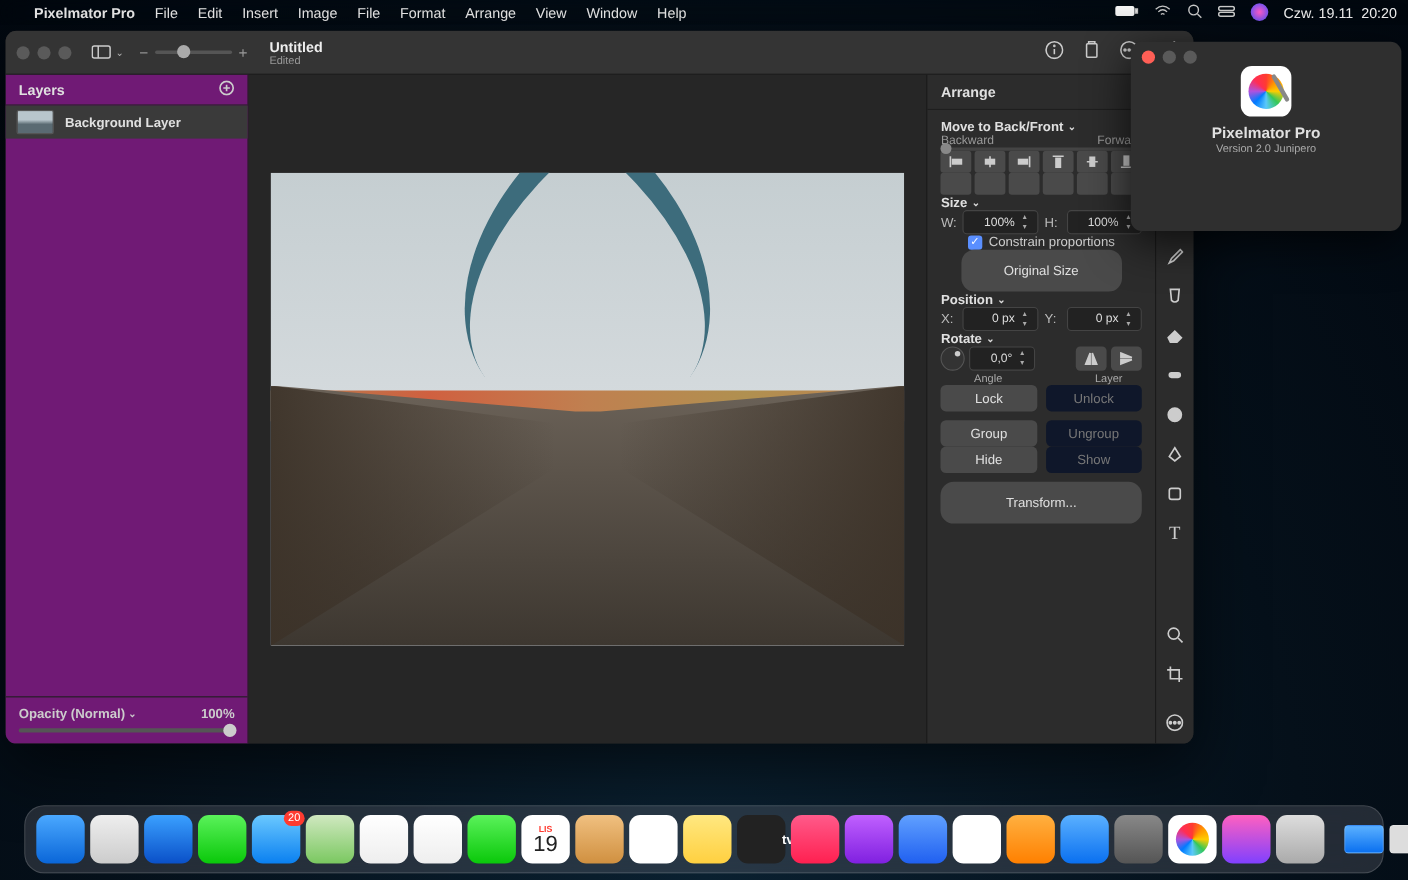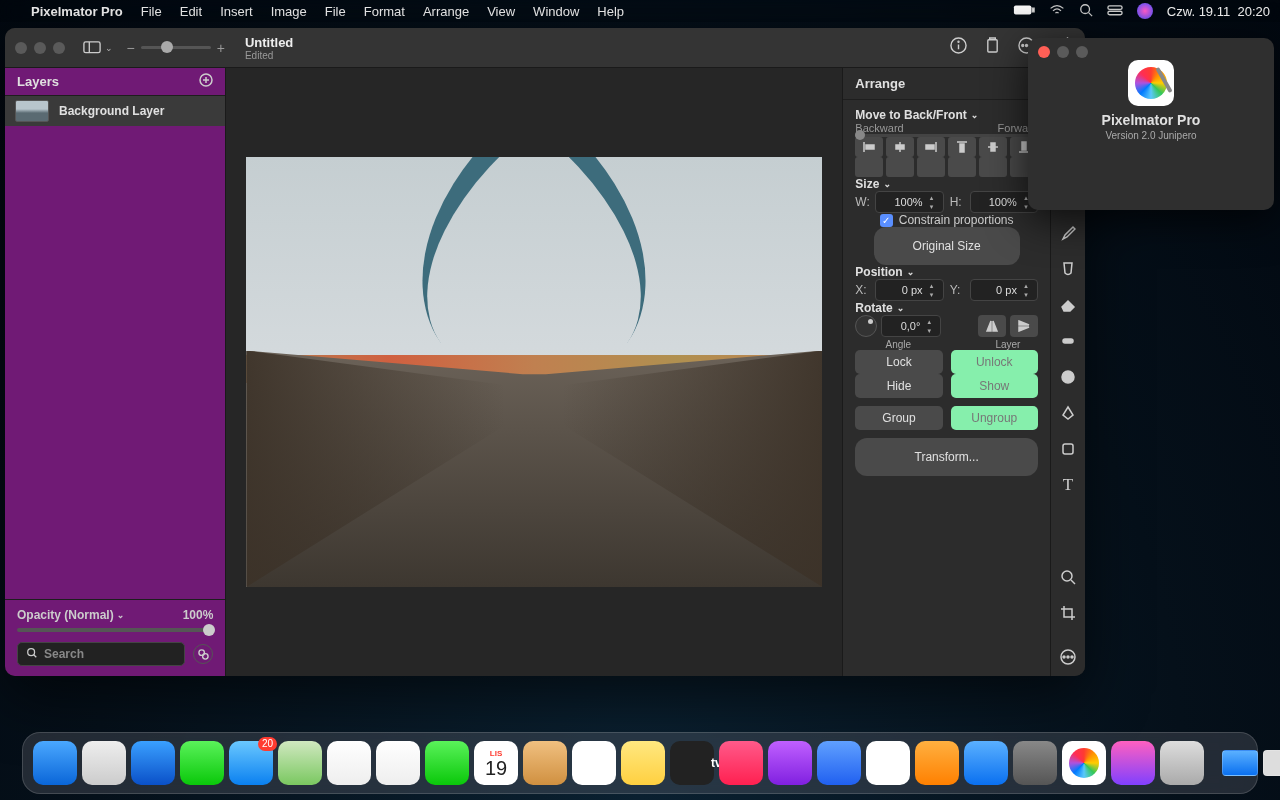"Unlock" .btn-pair .half.disabled { background: #86efac -> #0f172a }
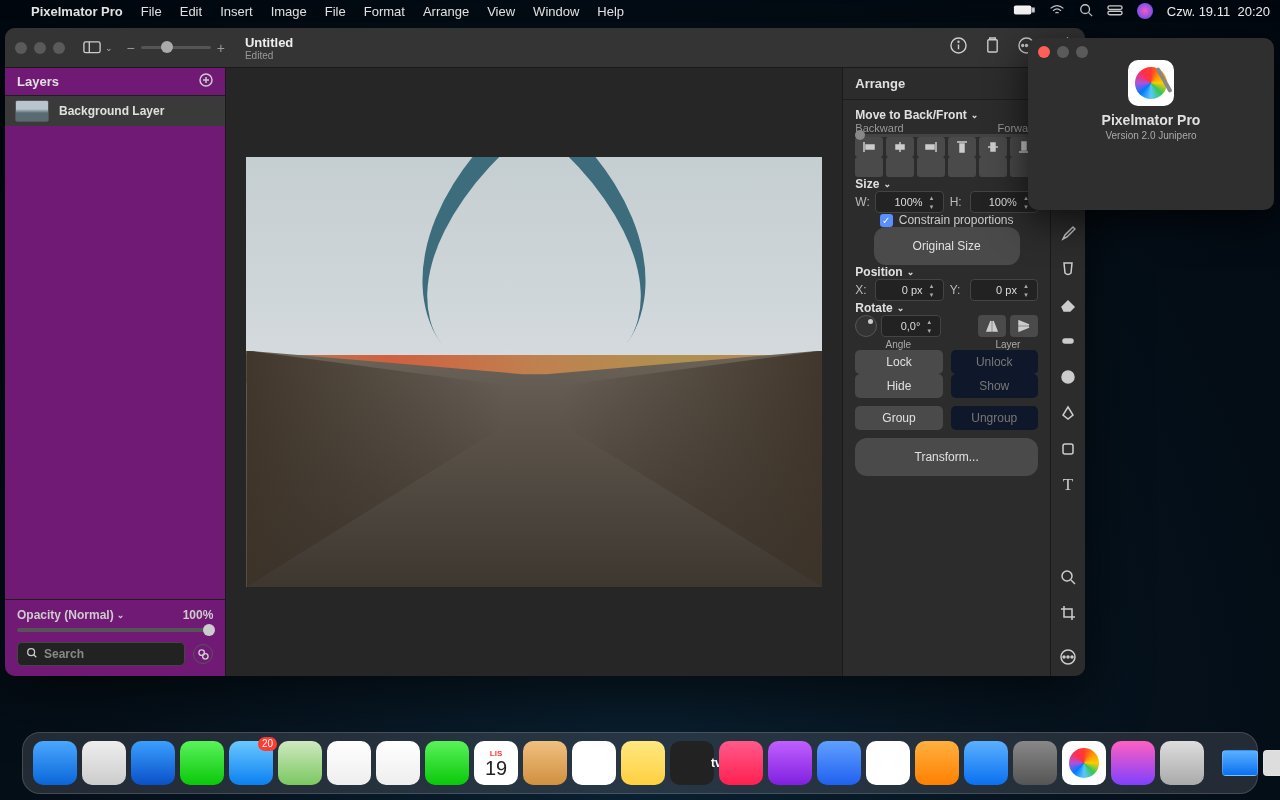"Hide" div.btn-pair { order: before "Group" -> after "Group" }
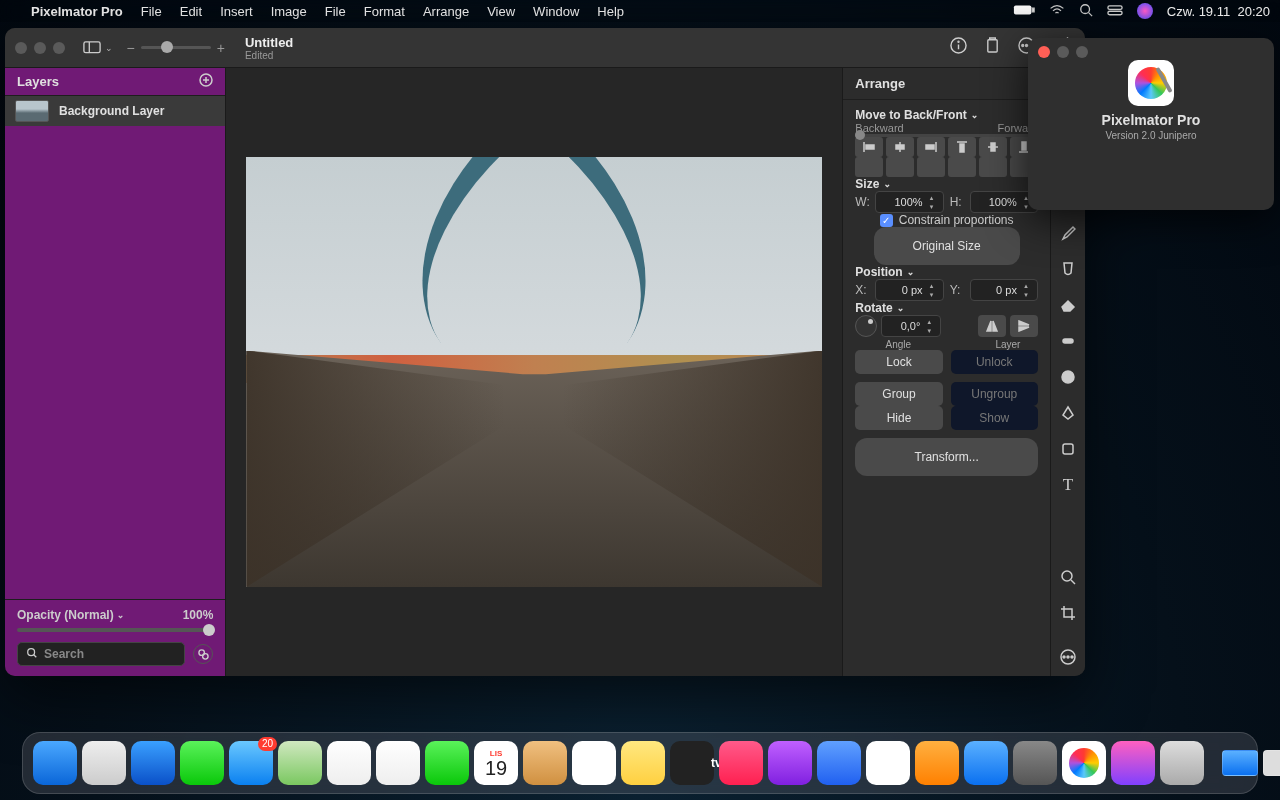"Search" div.search-row { html: <div> <div> <span><svg> <circle></circle> <path></path> </svg></span> <span>Search</span> </div> <div> <svg> <circle></circle> <circle></circle> </svg> </div> </div> -> none }
